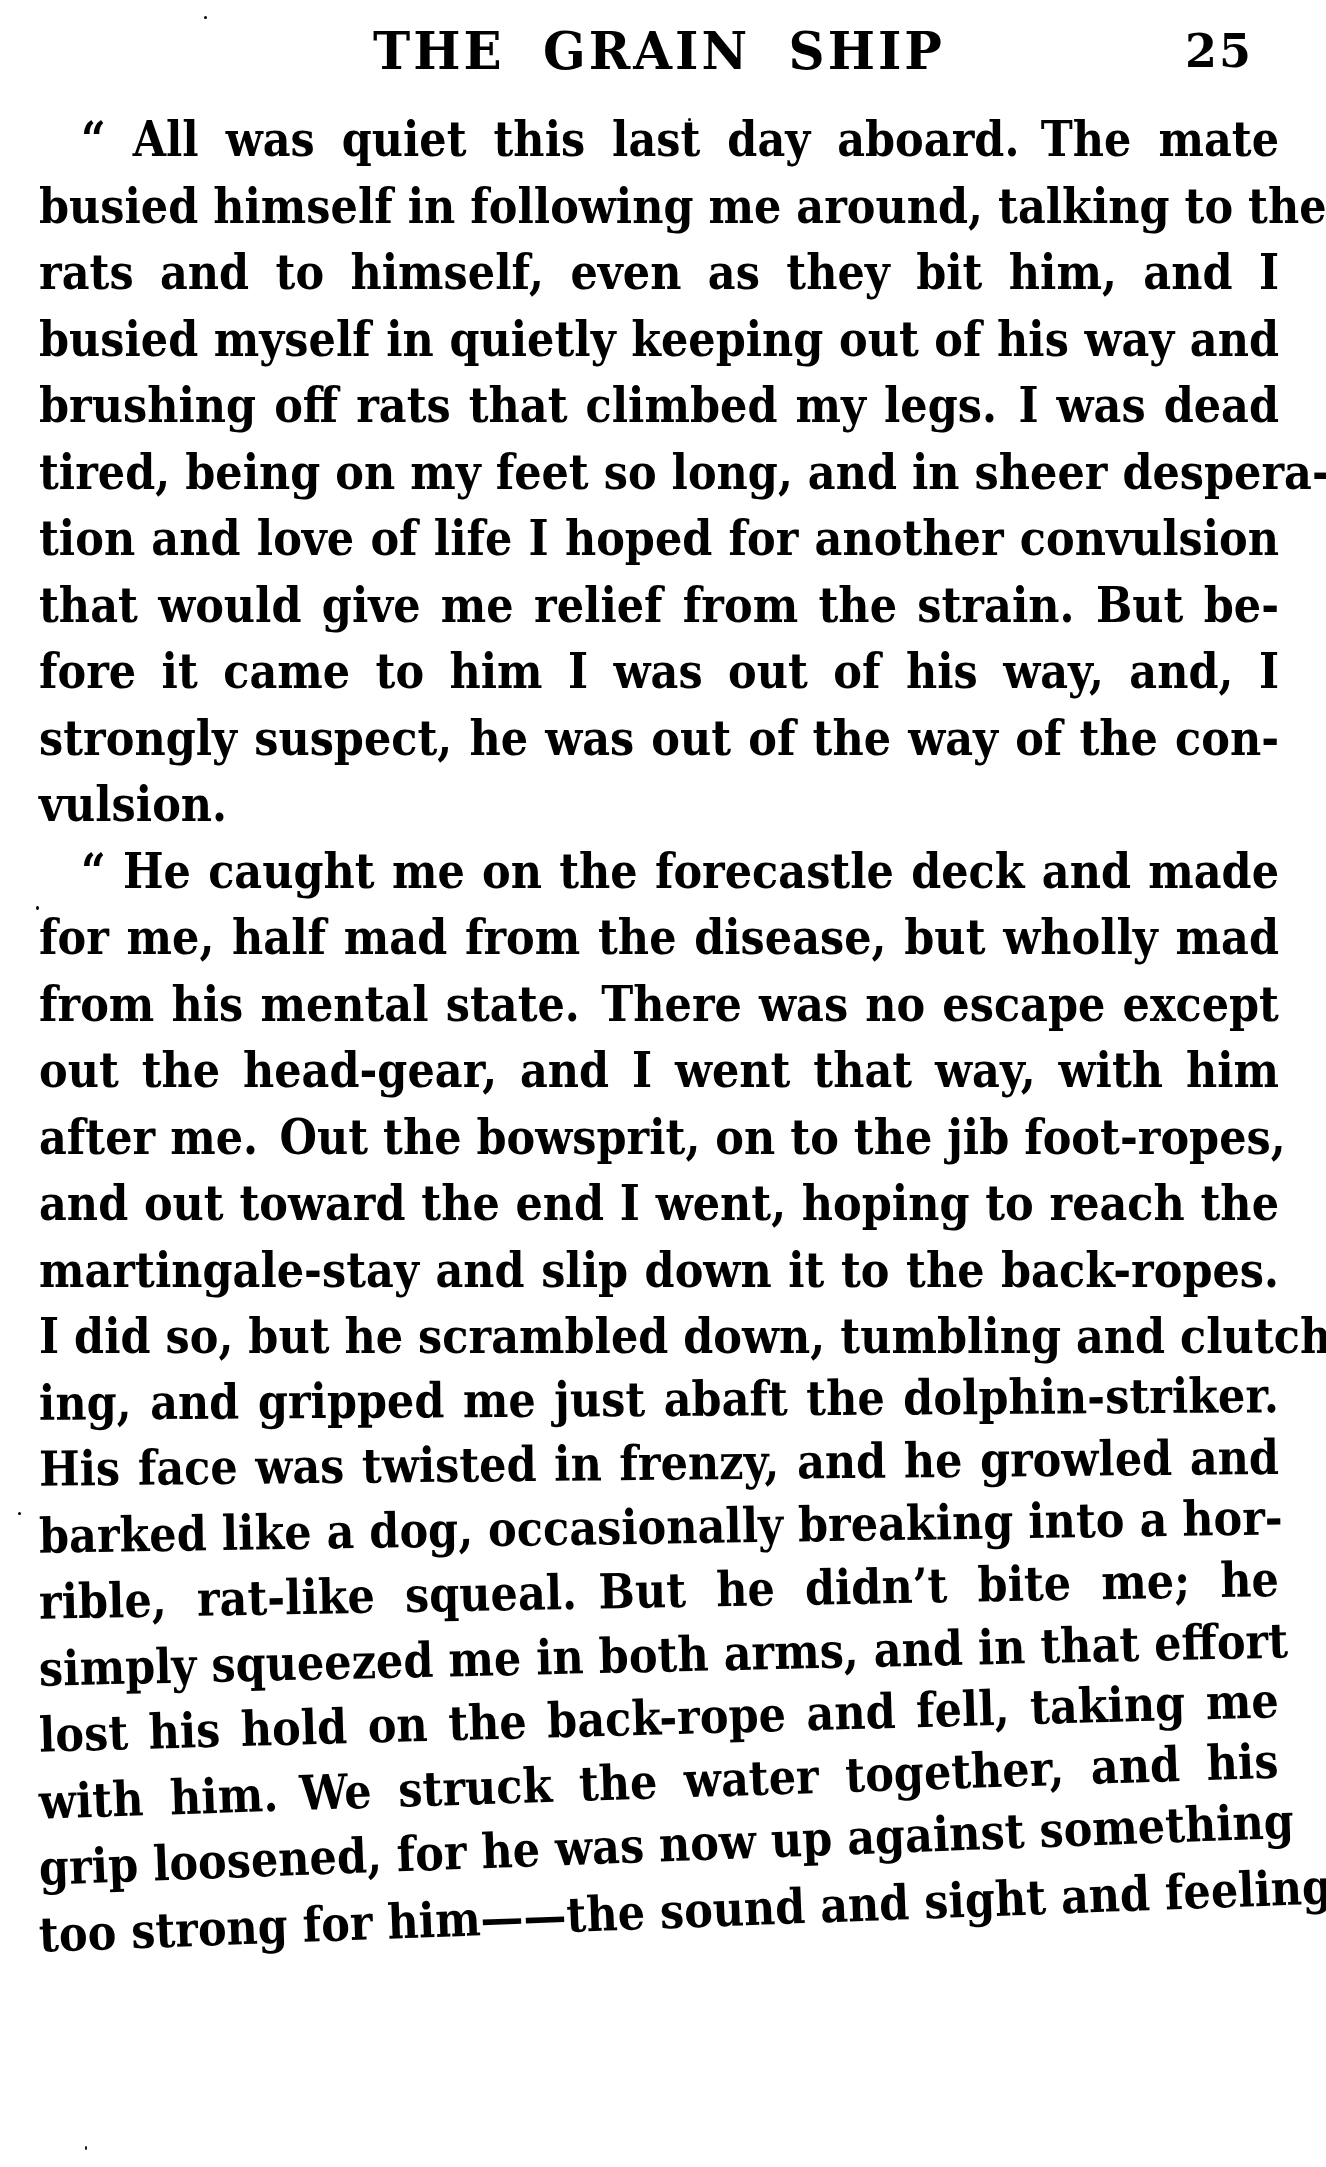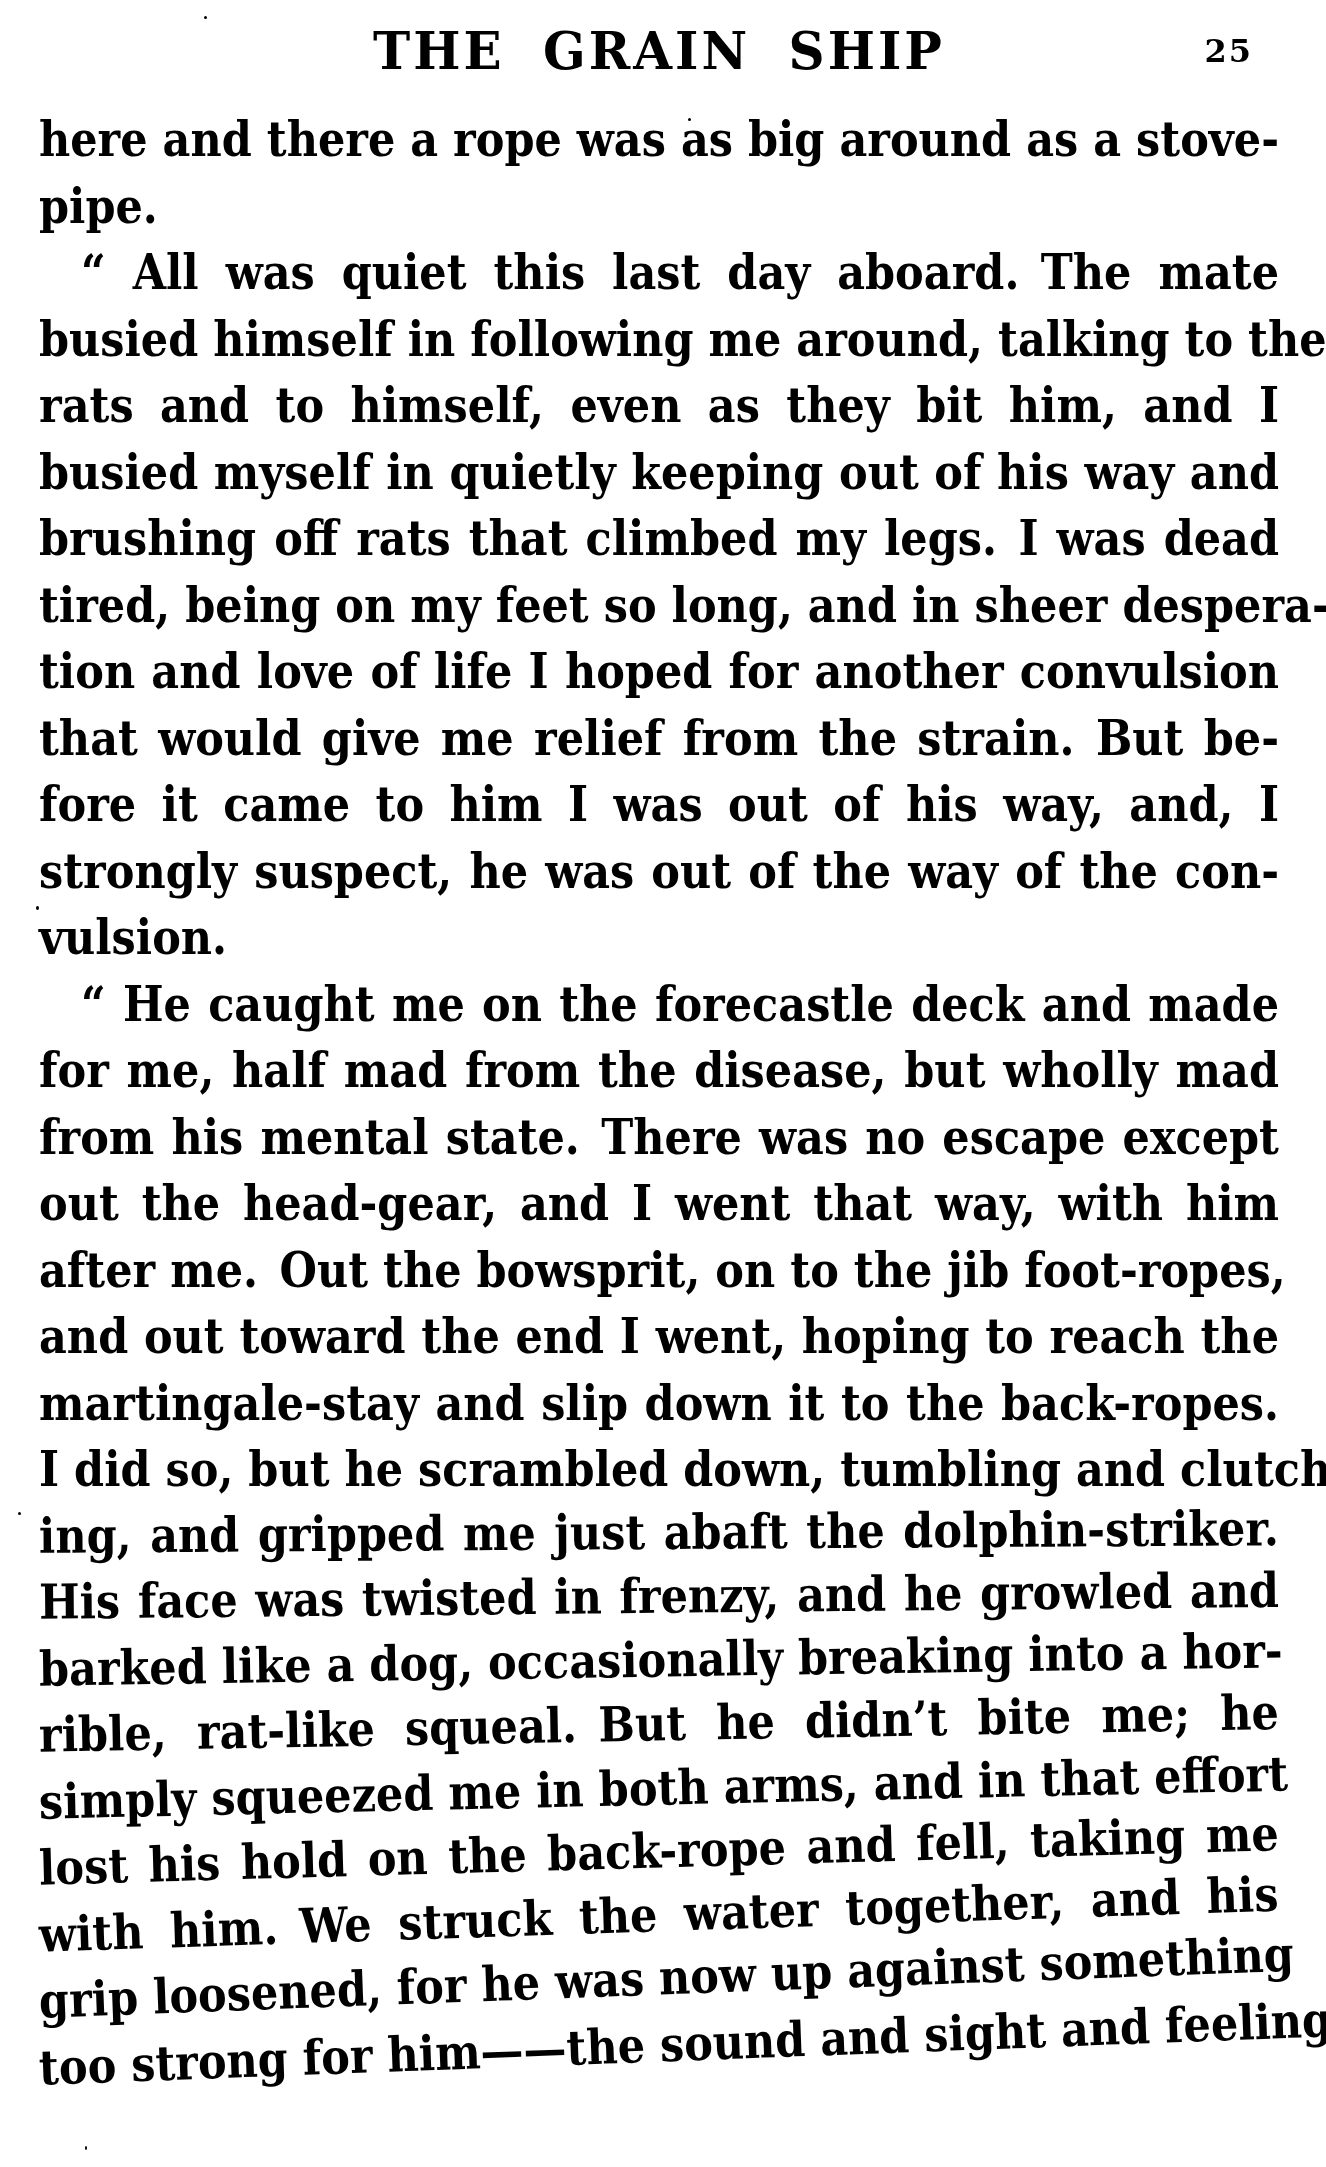"25" .head-page-num { font-size: 32px -> 46px }
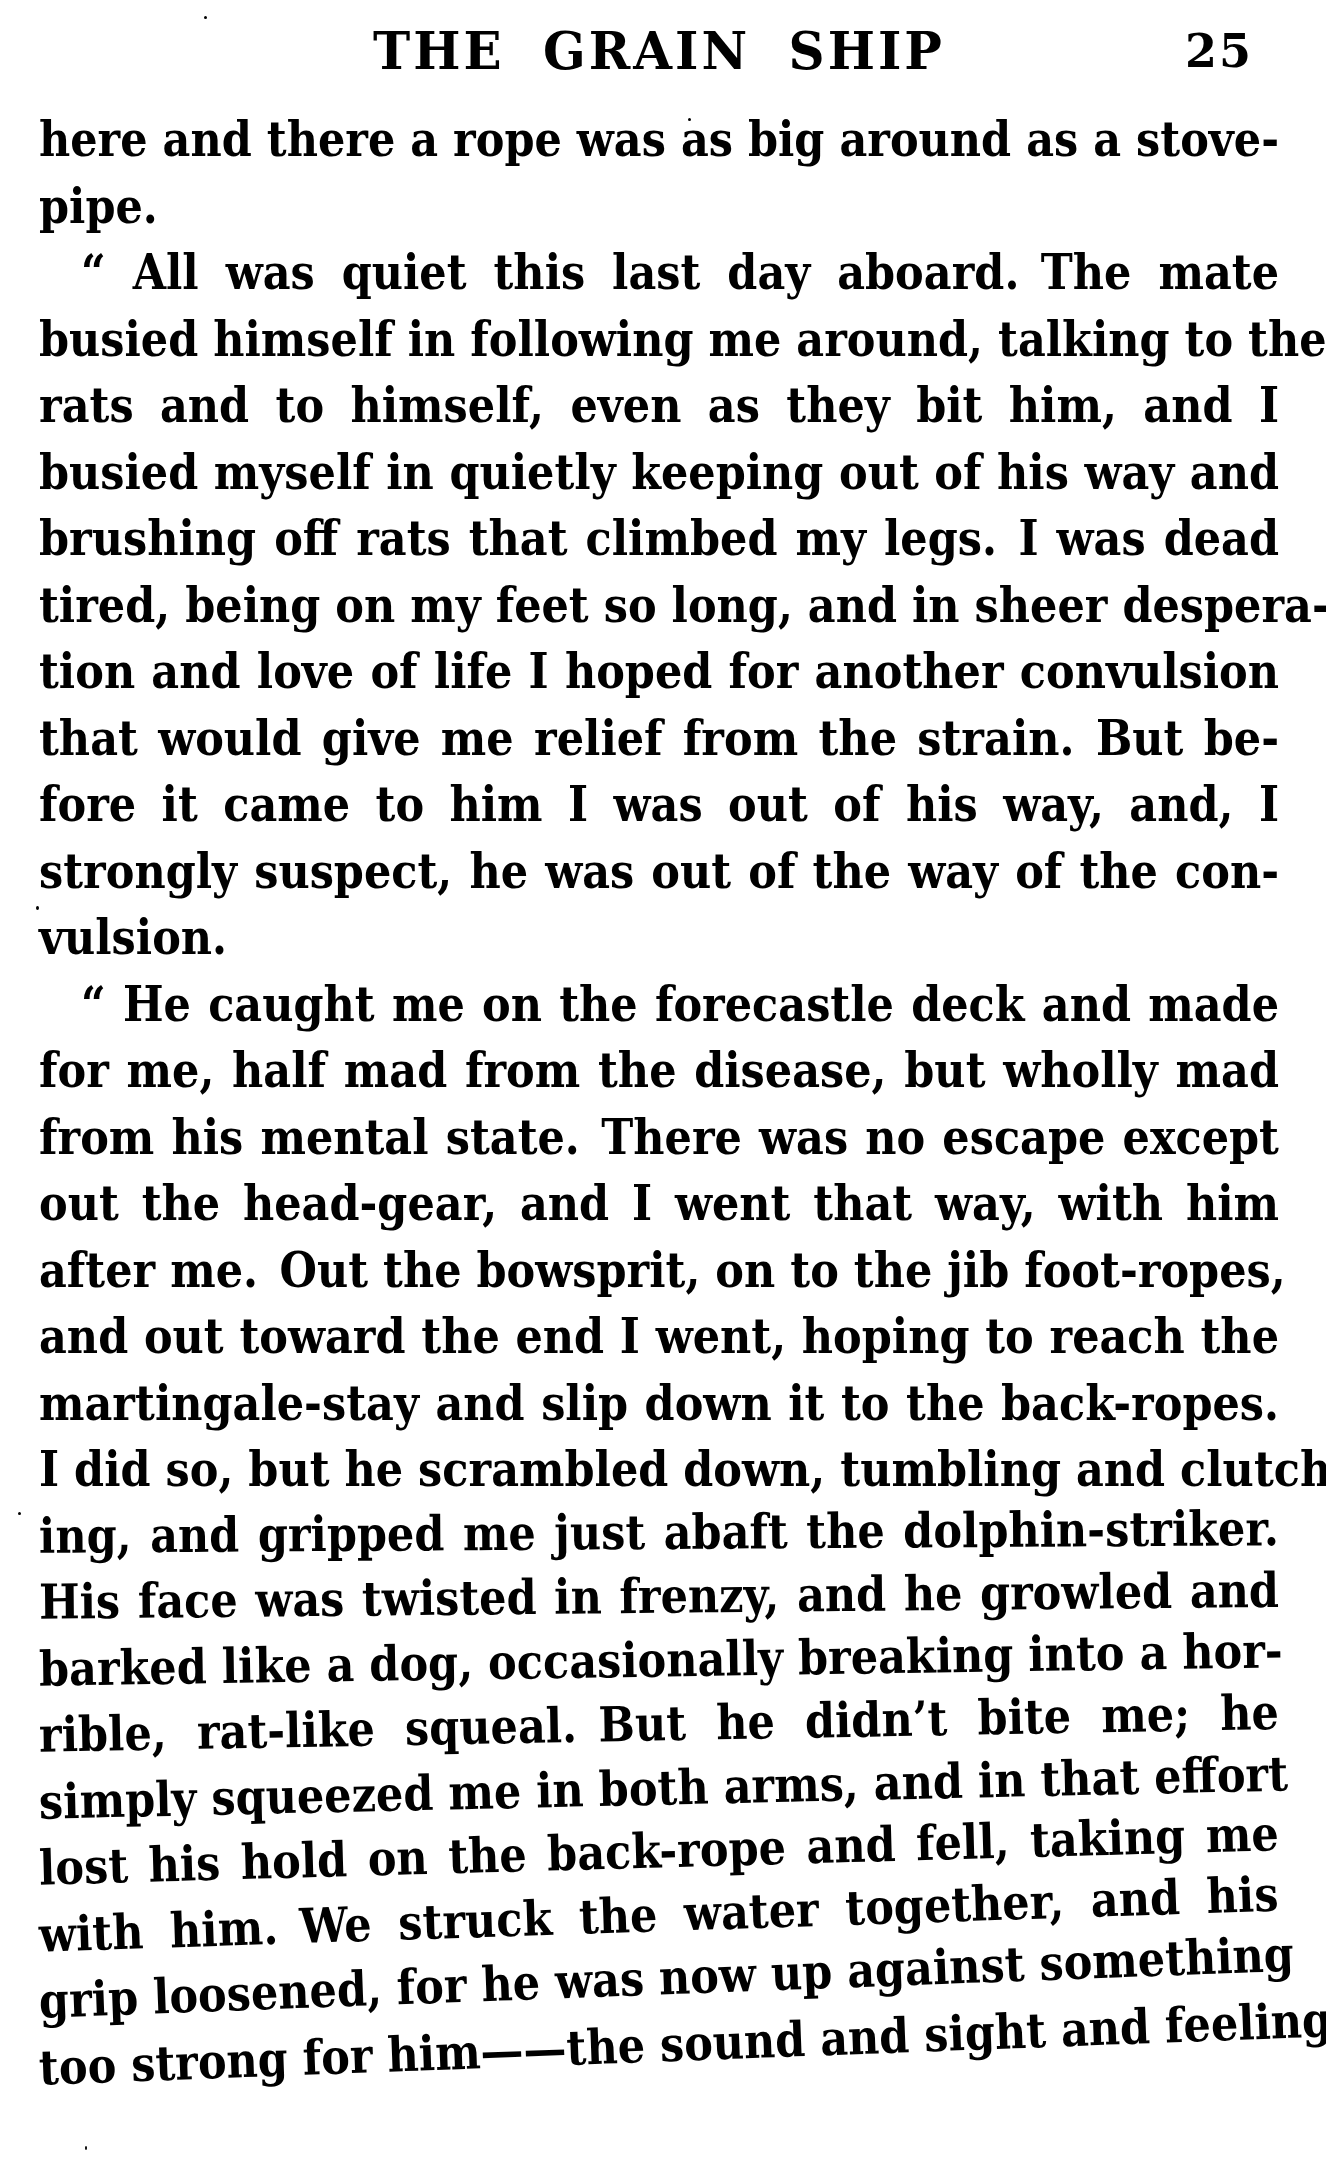"here and there a rope" div { html: <div> <div>here and there a rope was as big around as a stove-</div> <div>pipe.</div> </div> -> none }
